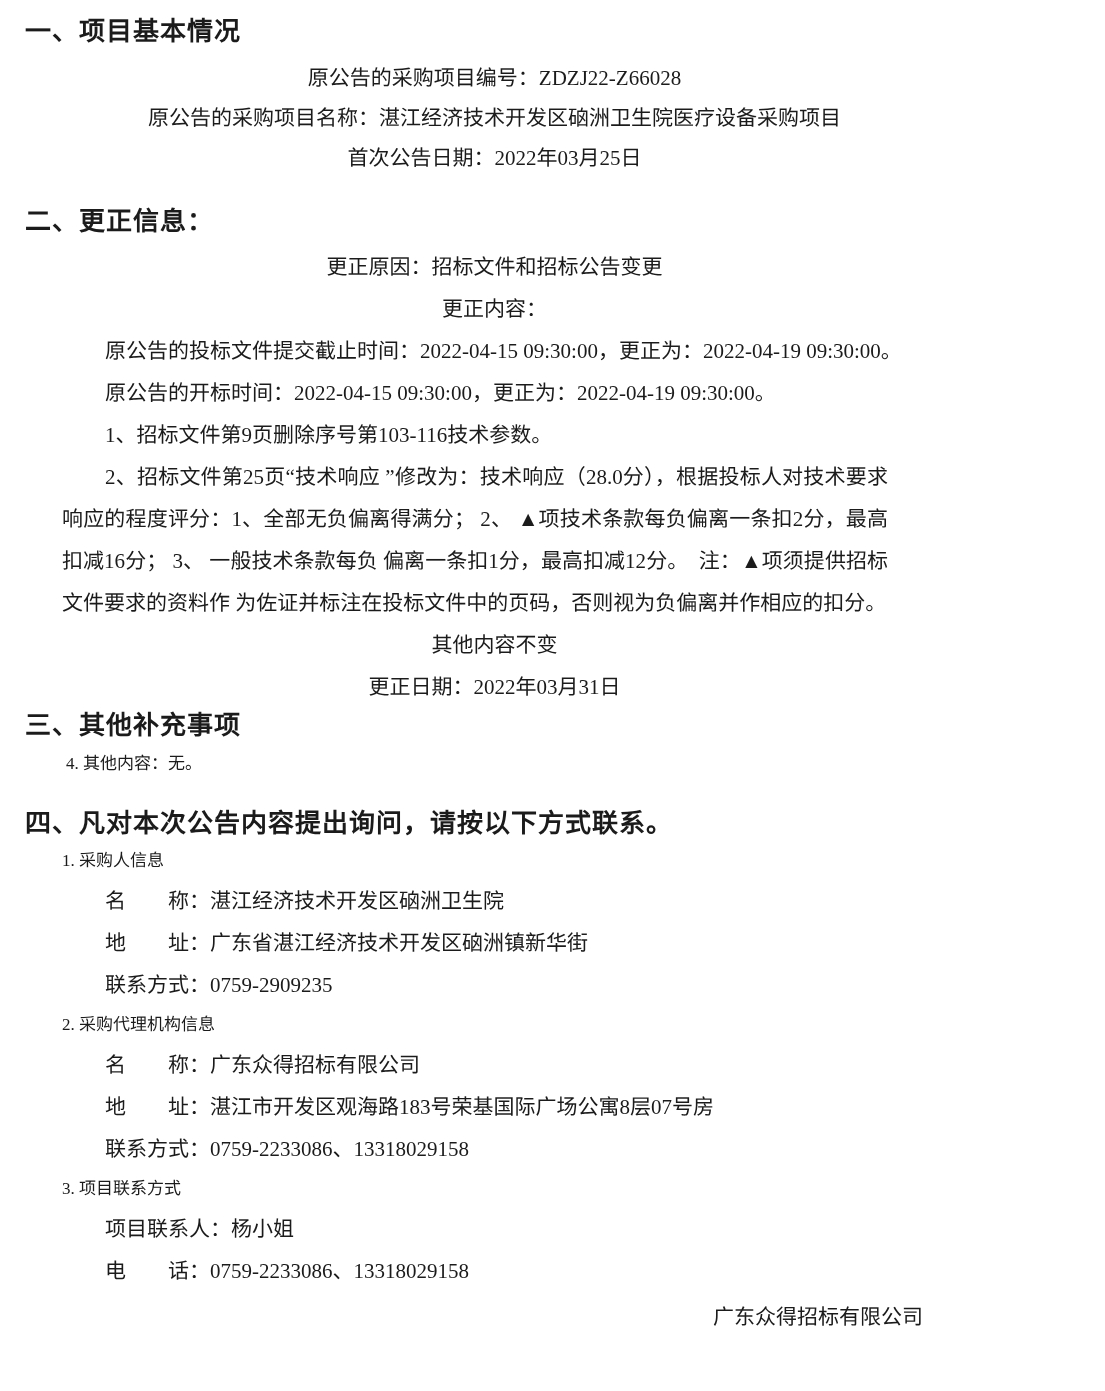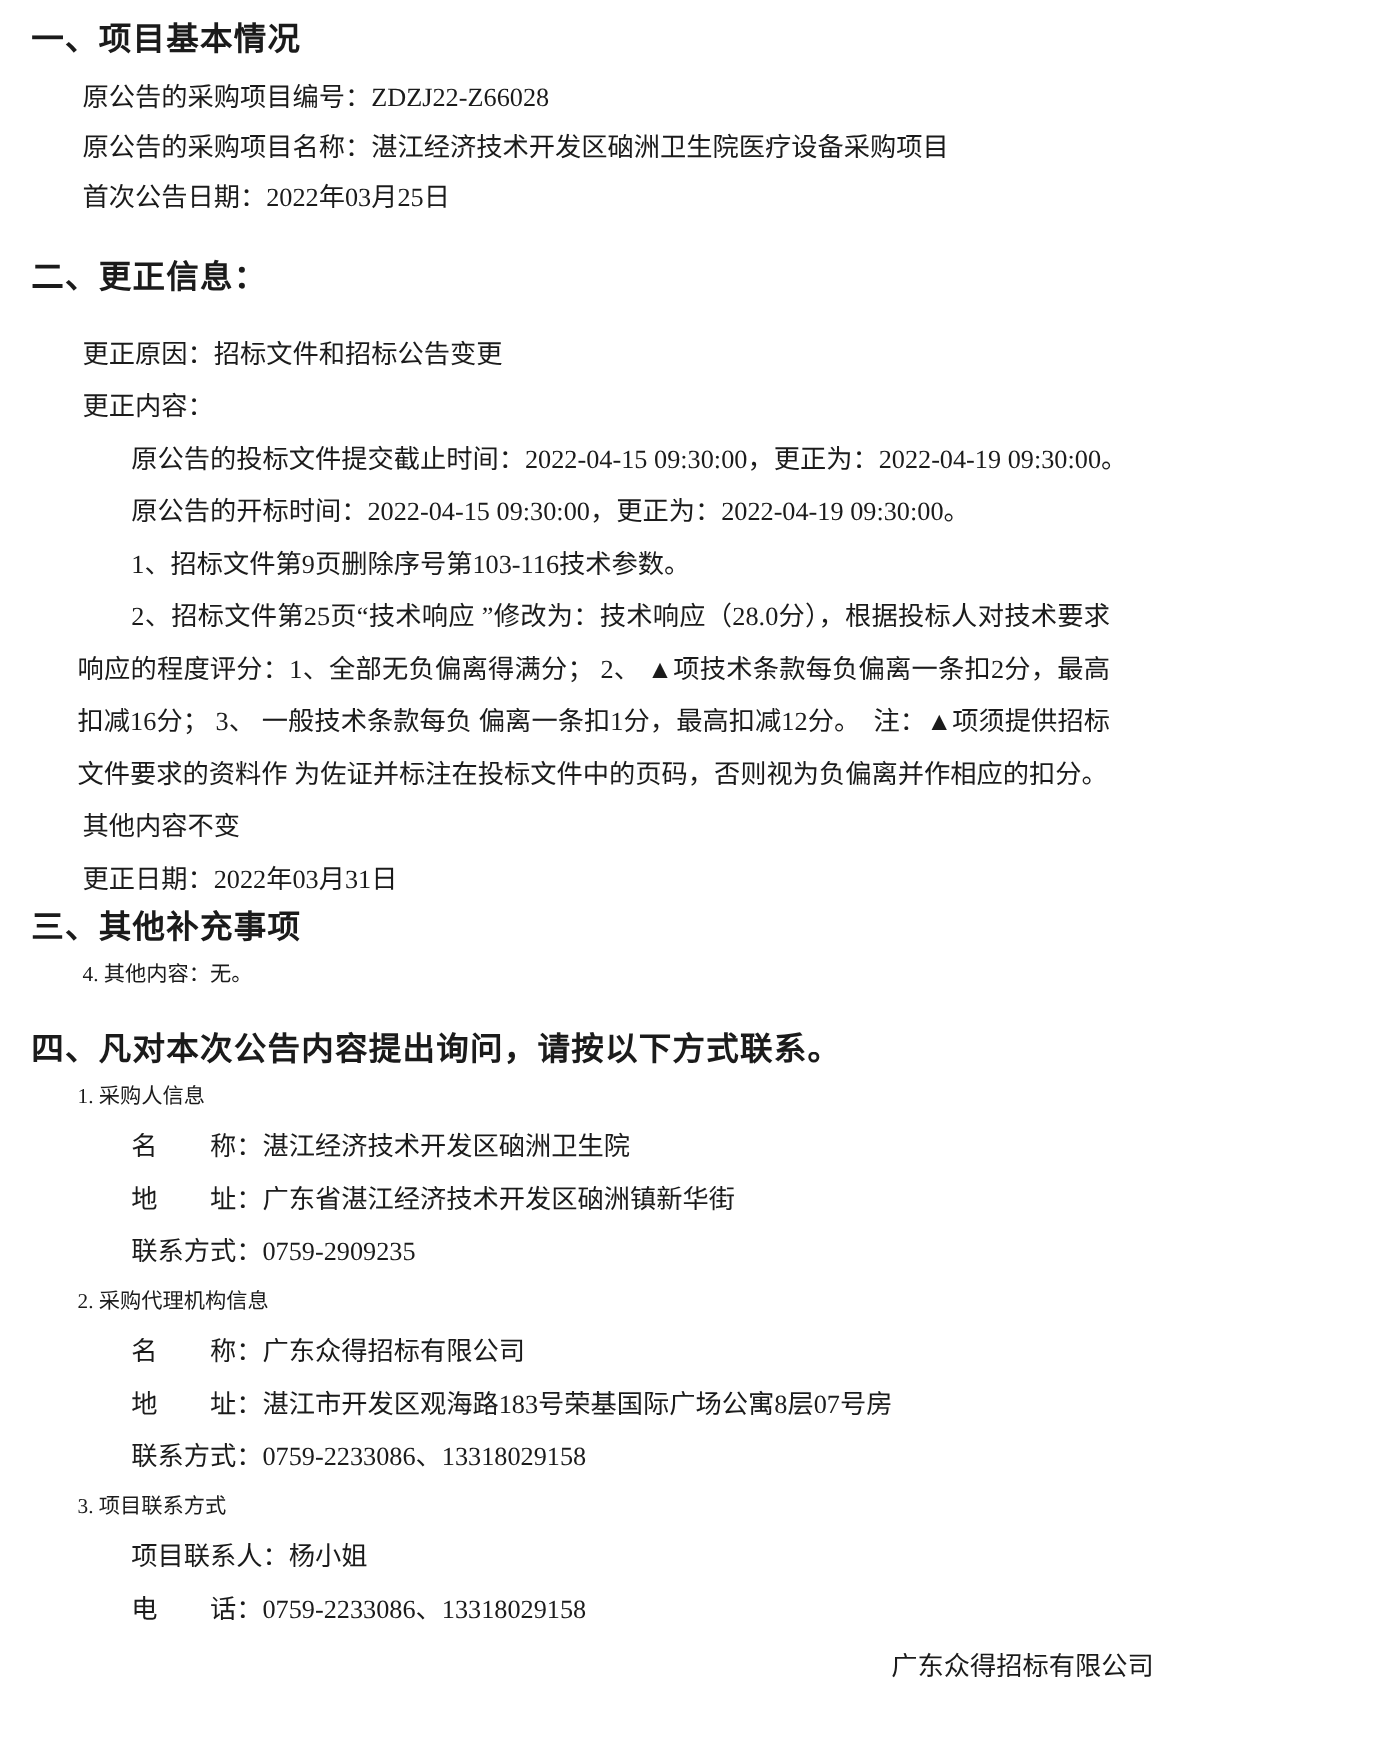"原公告的采购项目编号：ZDZJ22-Z66028" .lv1 { text-align: none -> center }
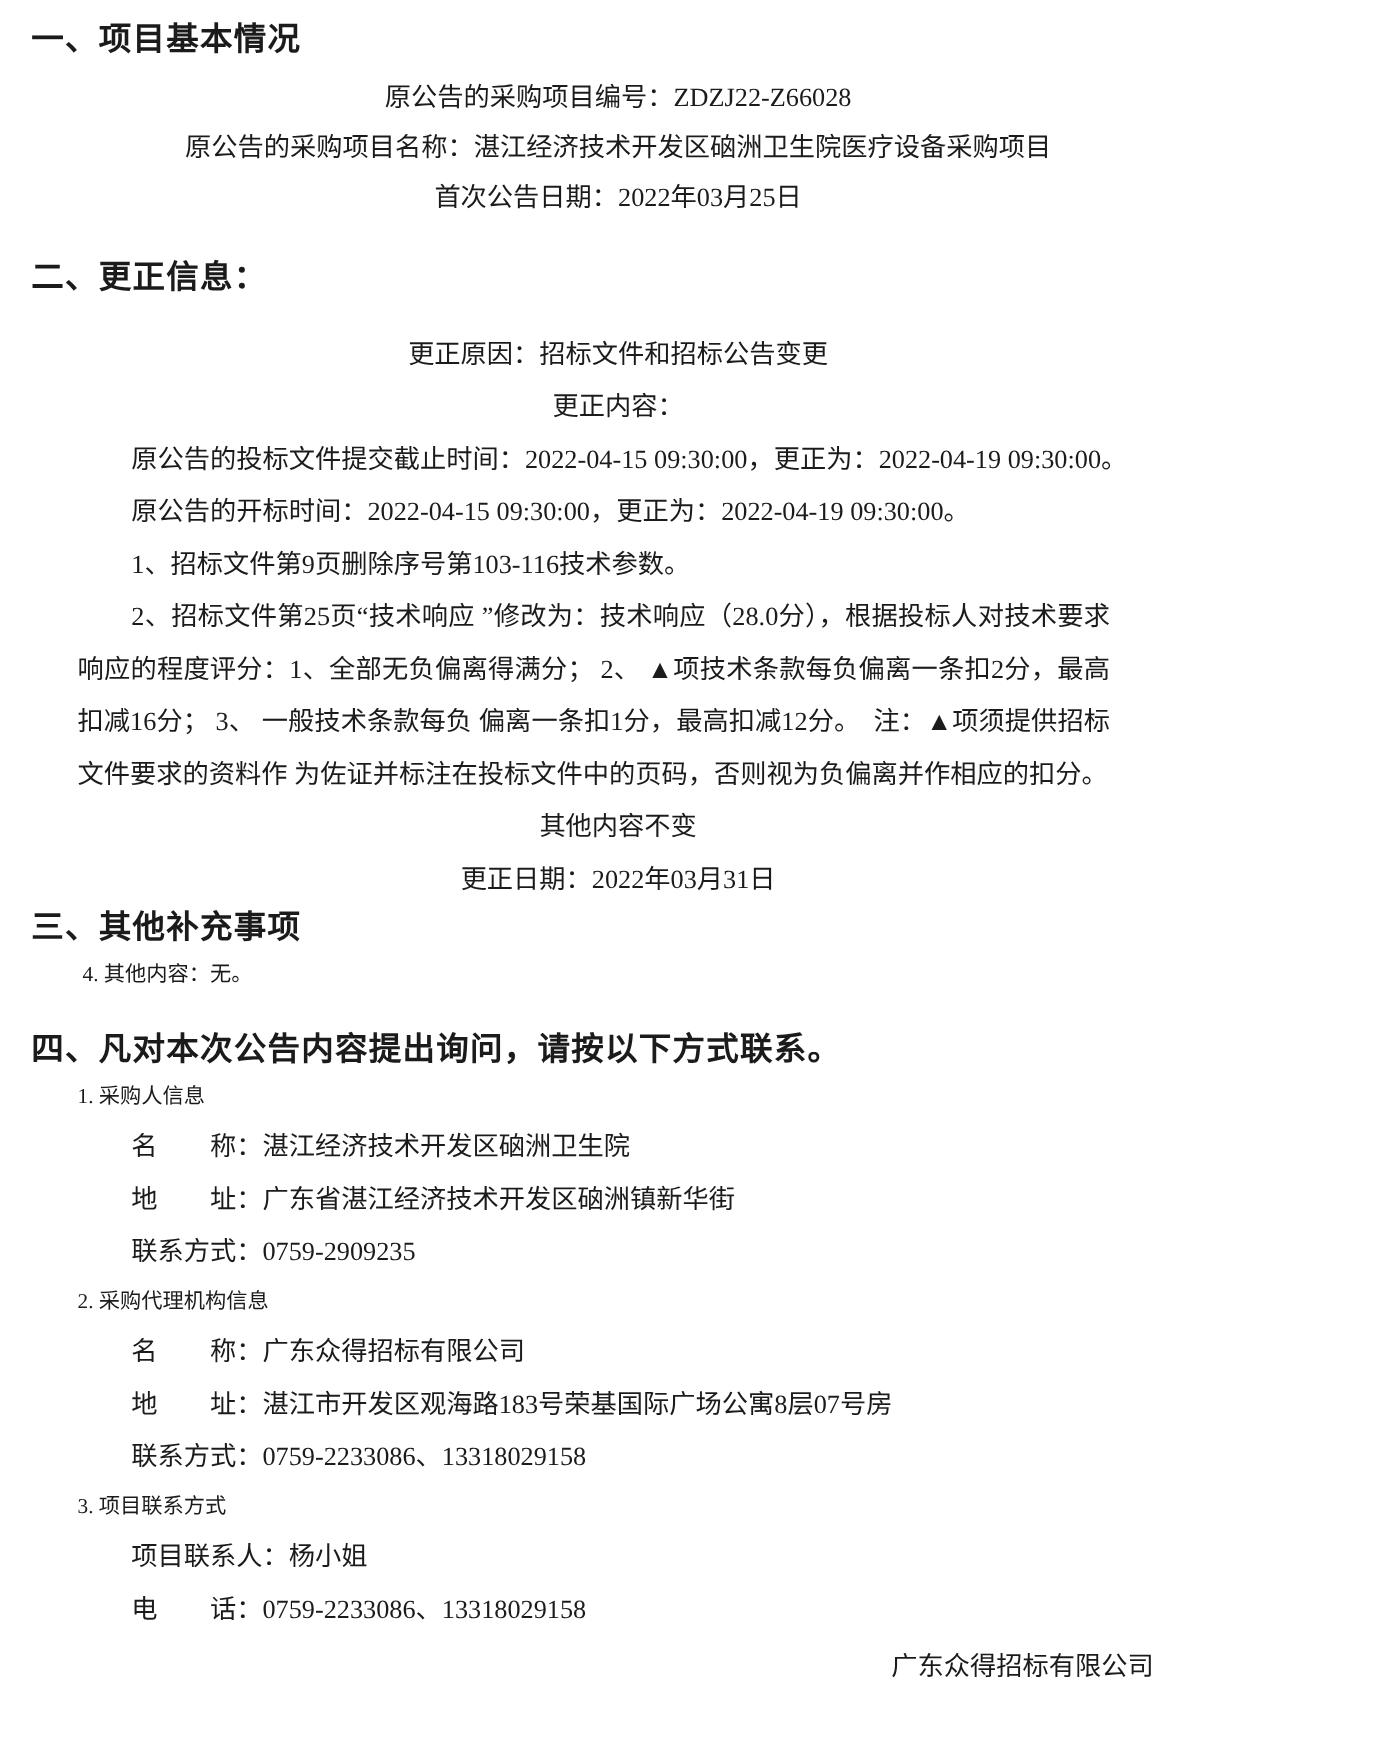"二、更正信息：" .h2 { margin-bottom: 22px -> 6px }
